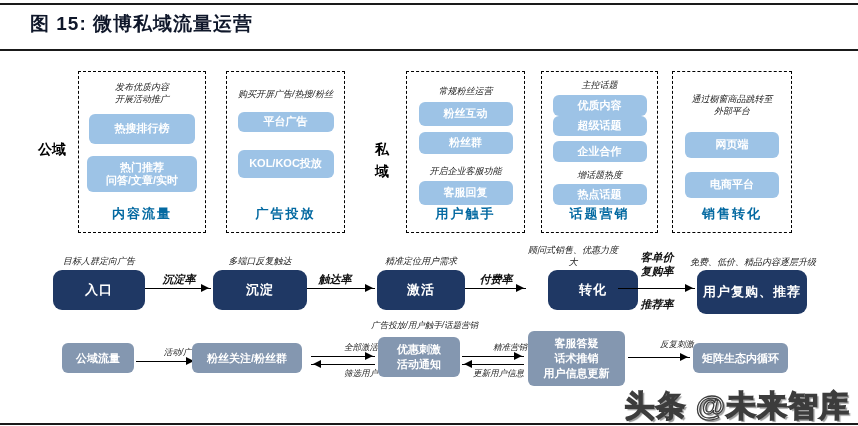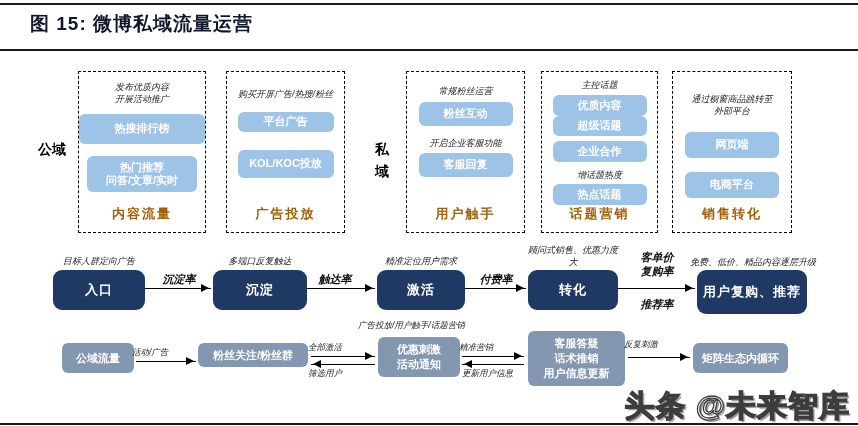"热搜排行榜" .c1 .b0 { width: 126px -> 106px }
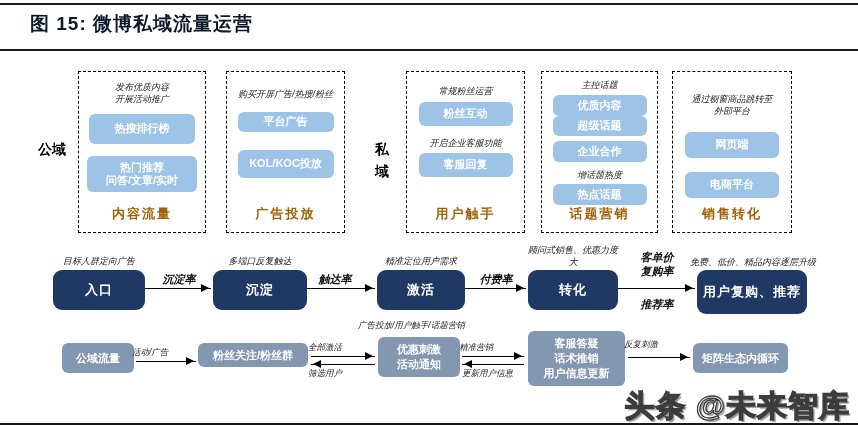"粉丝群" div.bbox { html: none -> <div>粉丝群</div> }
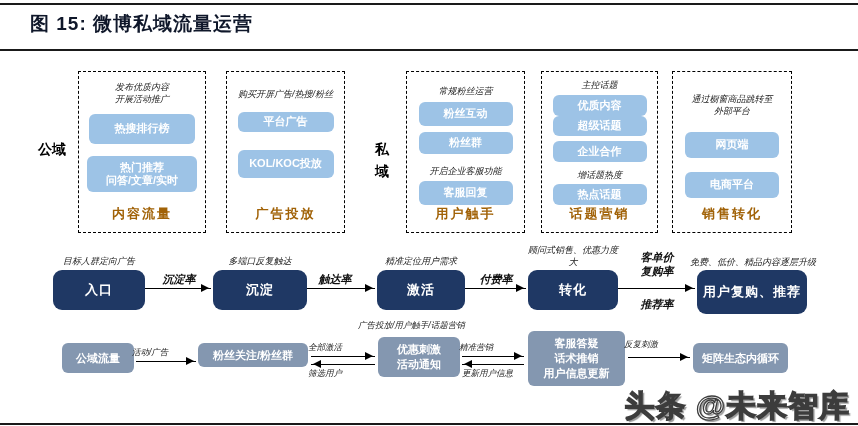"内容流量" .cfoot { color: #a16207 -> #0369a1 }
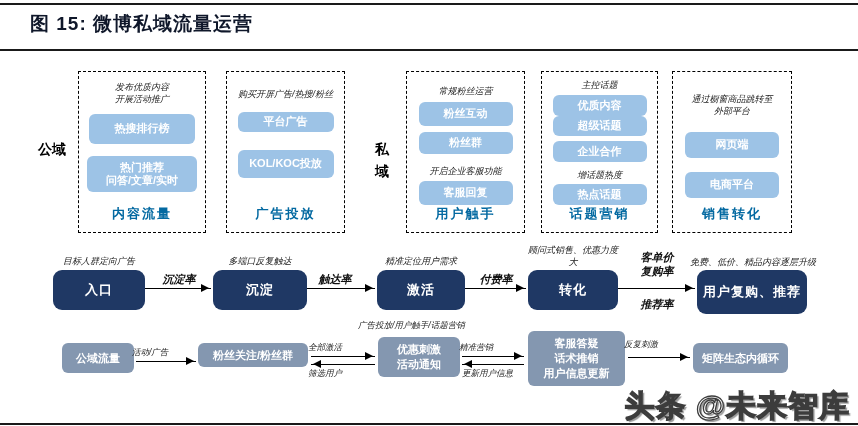"转化" div.navy { left: 528px -> 548px }
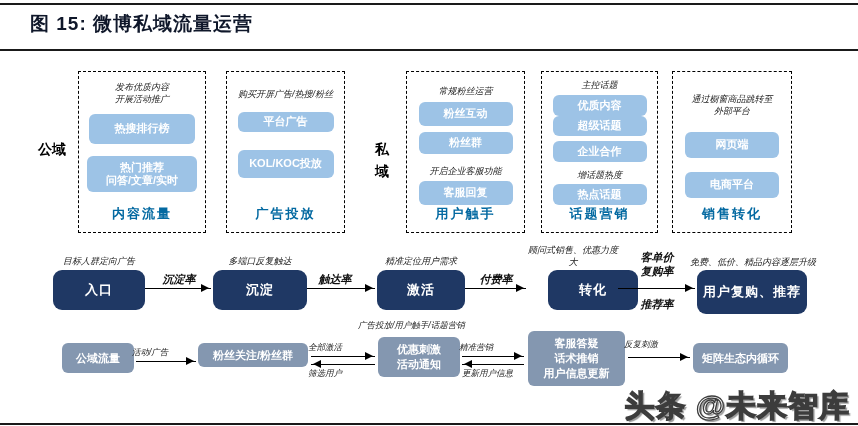"广告投放/用户触手/话题营销" .lnote { text-align: left -> right }
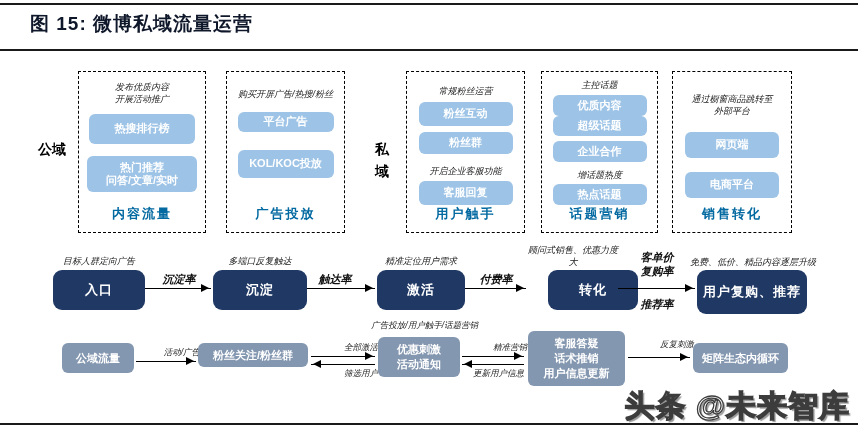"粉丝关注/粉丝群" div.gray { height: 24px -> 30px; left: 198px -> 192px }
